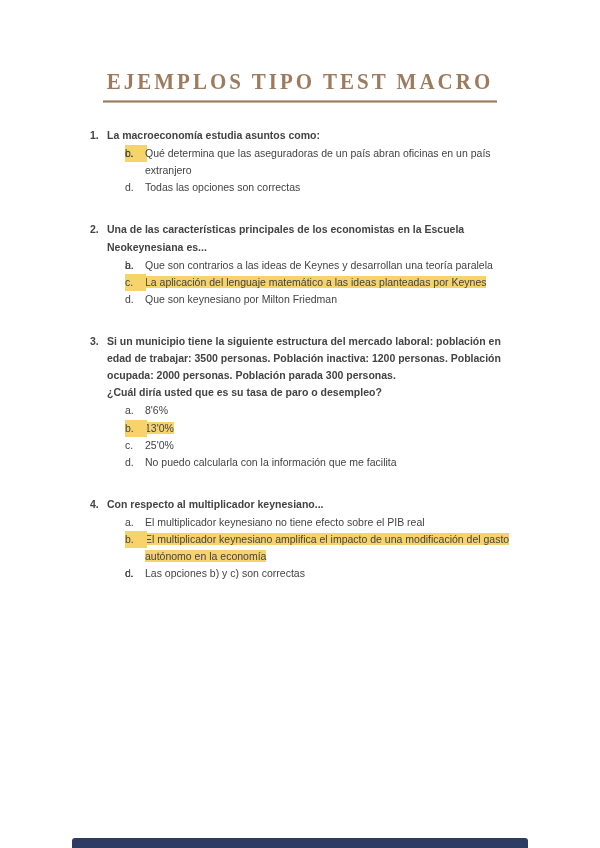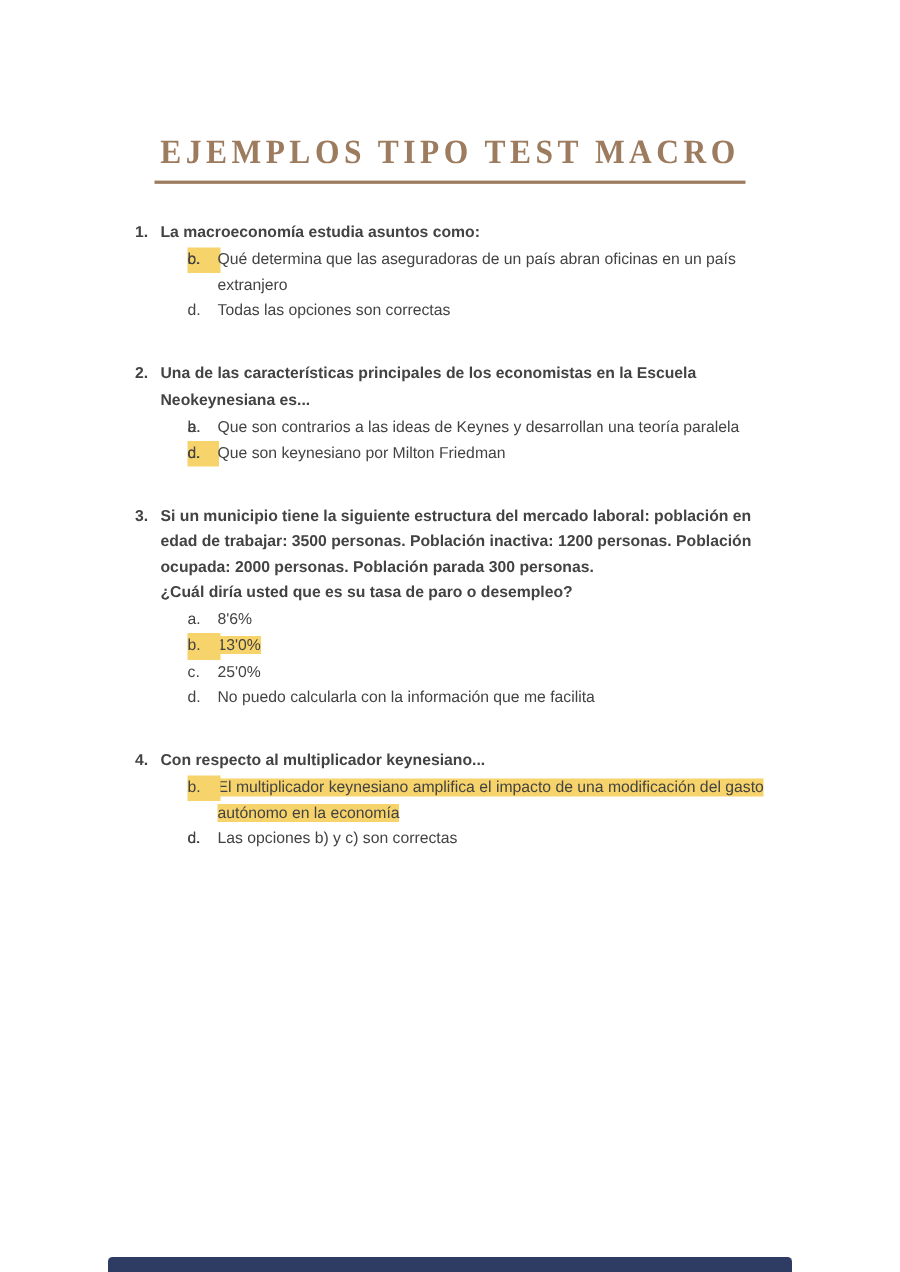"EJEMPLOS TIPO TEST MACRO" .title-wrap { padding-top: 88px -> 68px }
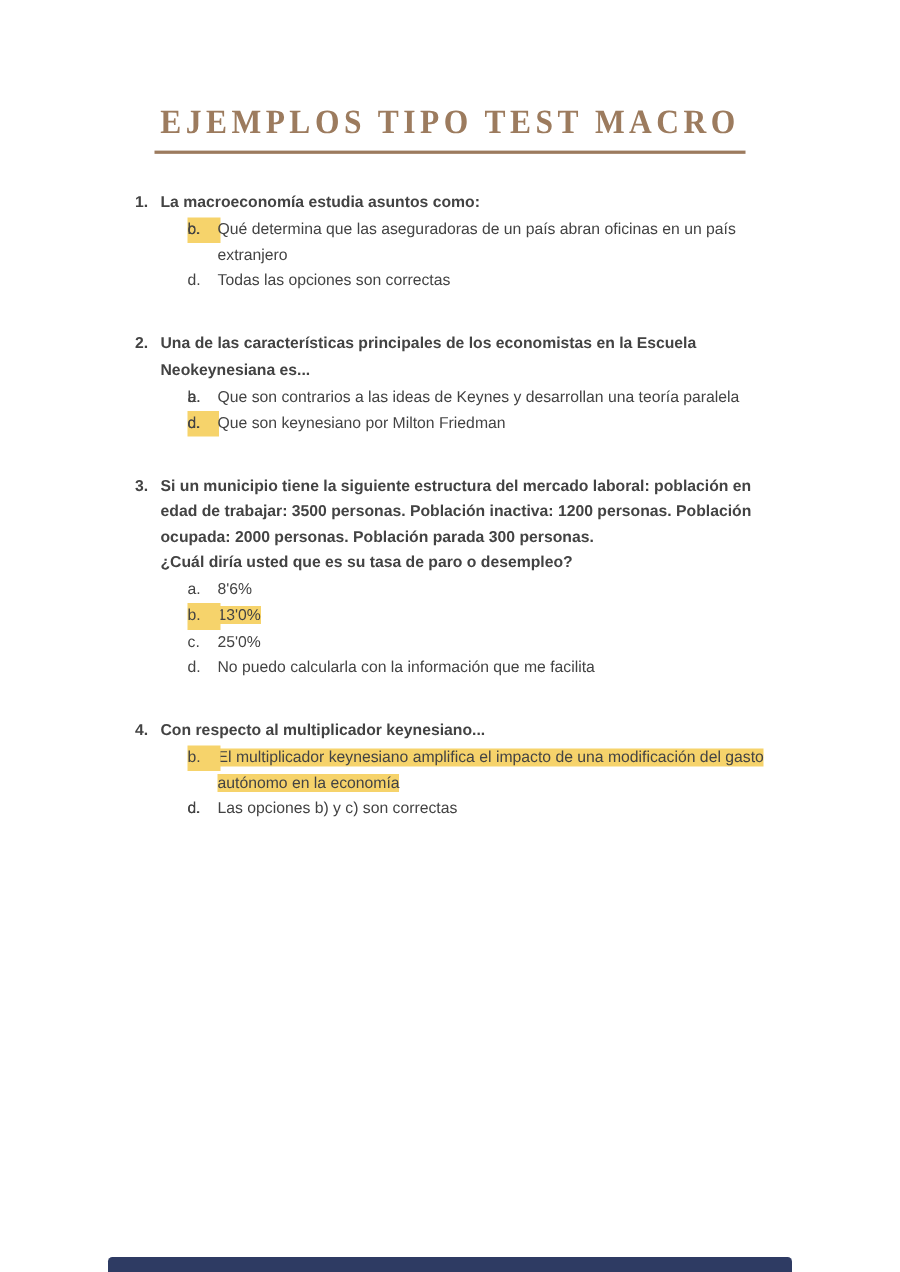"La aplicación del lenguaje matemático" span.hl { html: none -> <span>La aplicación del lenguaje matemático a las ideas planteadas por Keynes</span> }
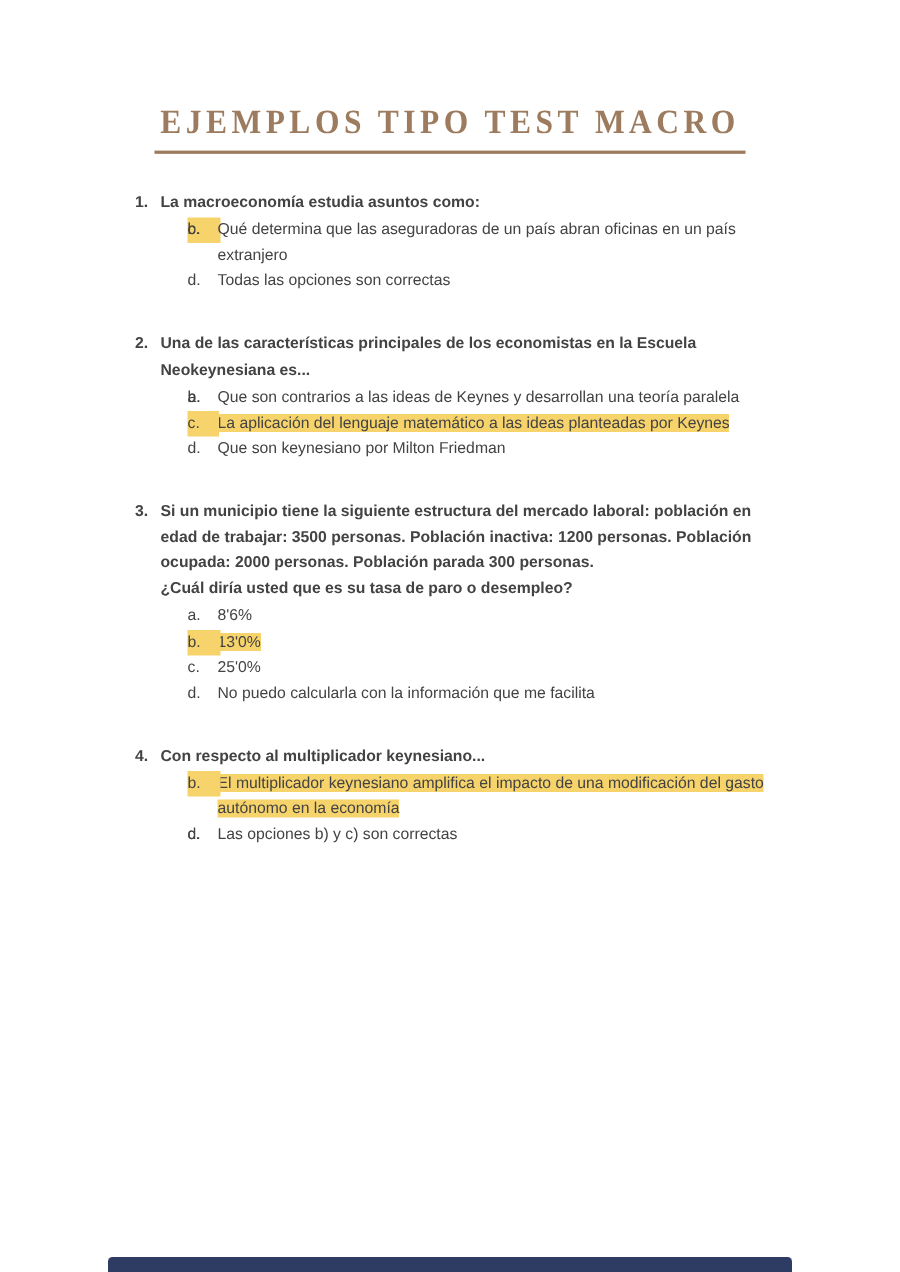"El multiplicador keynesiano no tiene" span { html: none -> <span>El multiplicador keynesiano no tiene efecto sobre el PIB real</span> }
